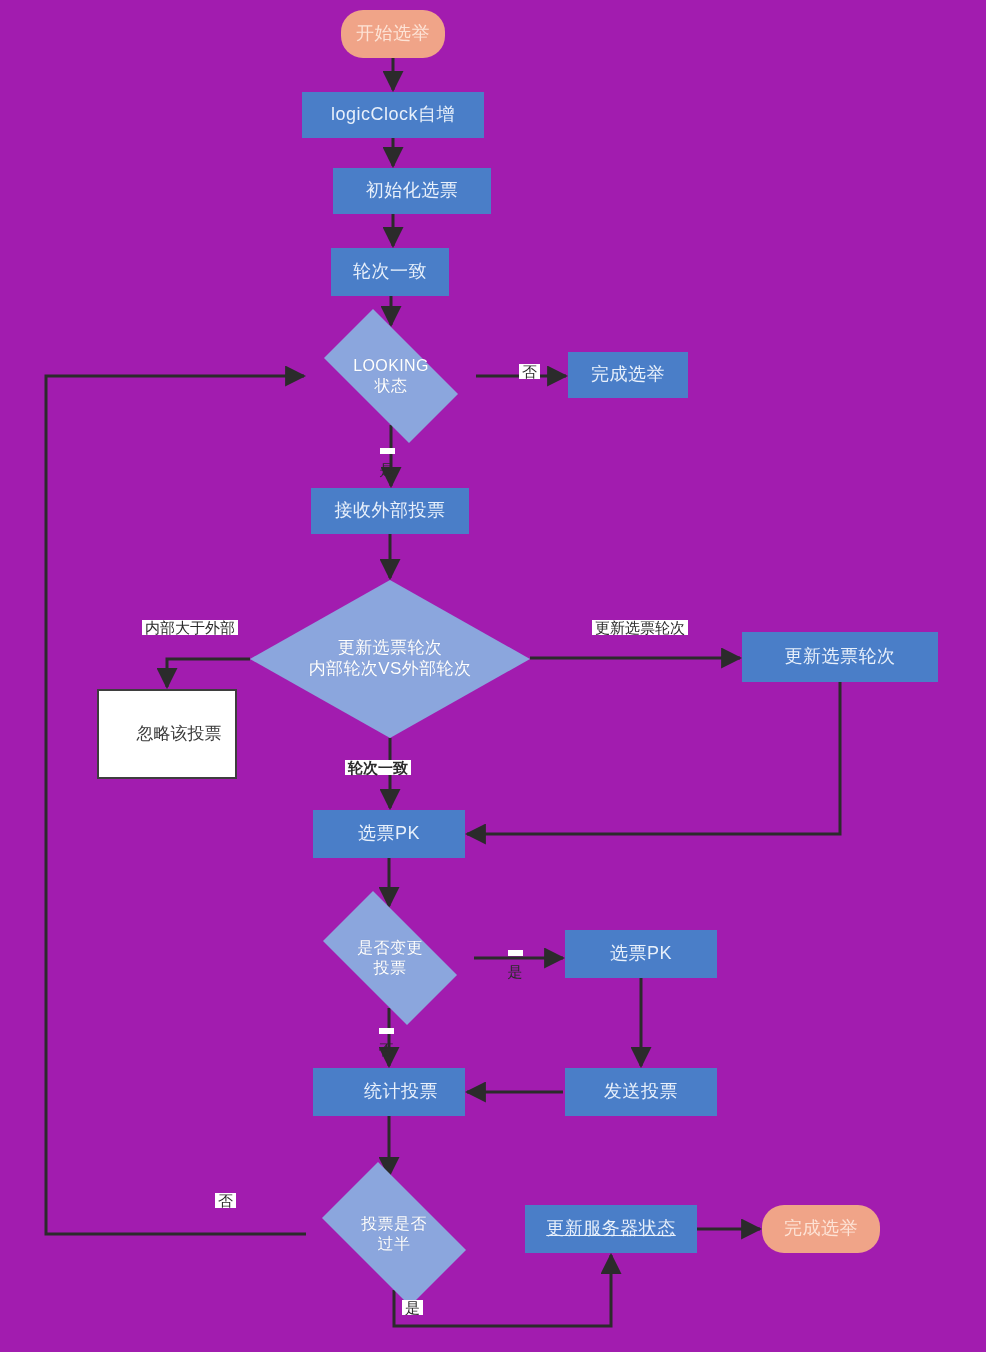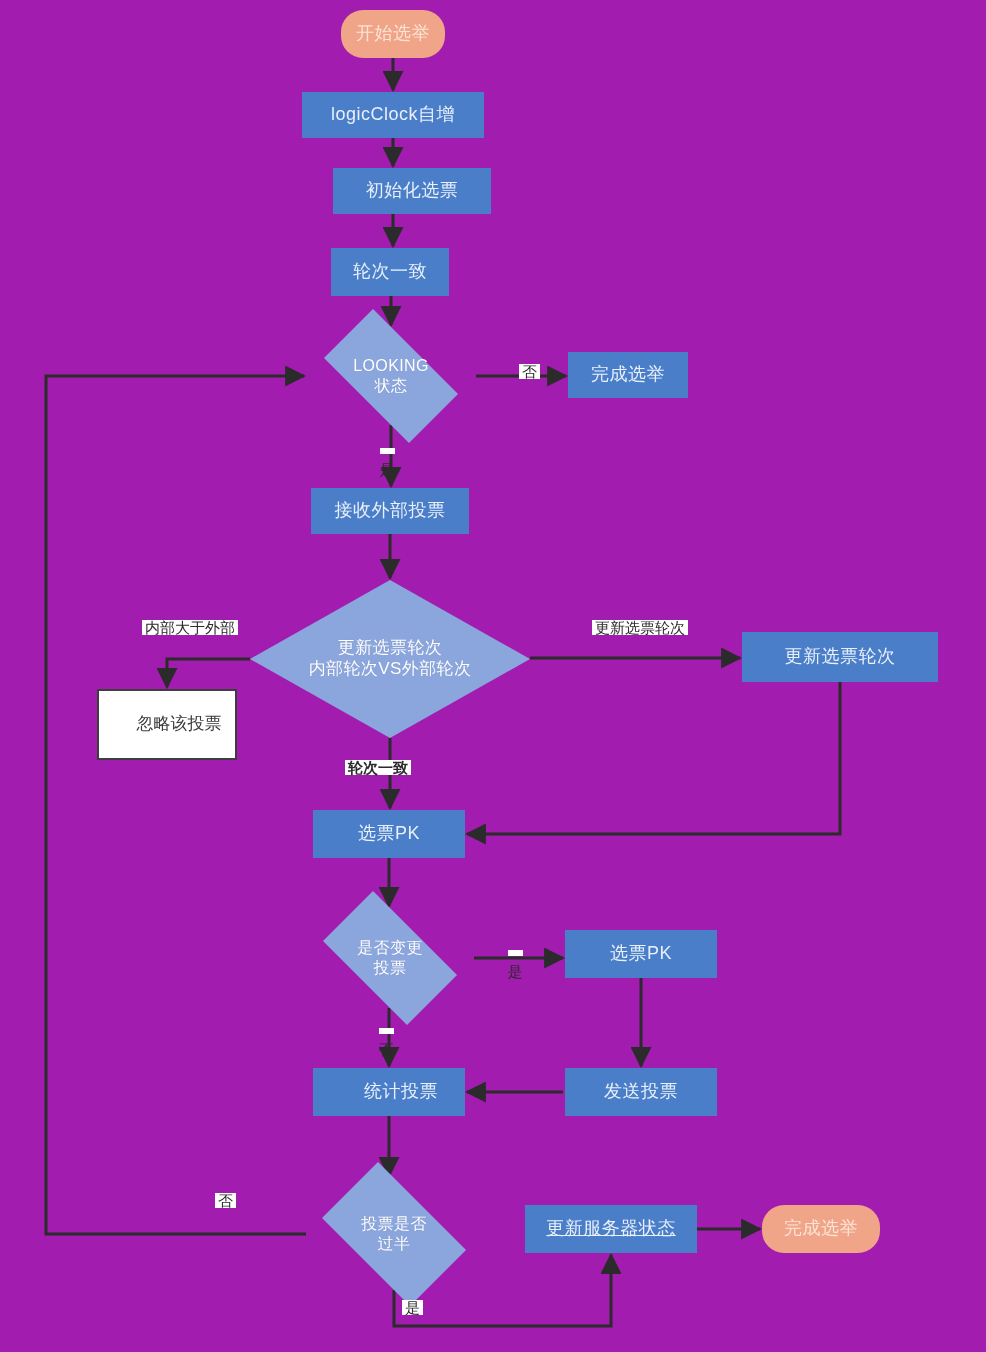"忽略该投票" div.node { height: 71px -> 90px }
